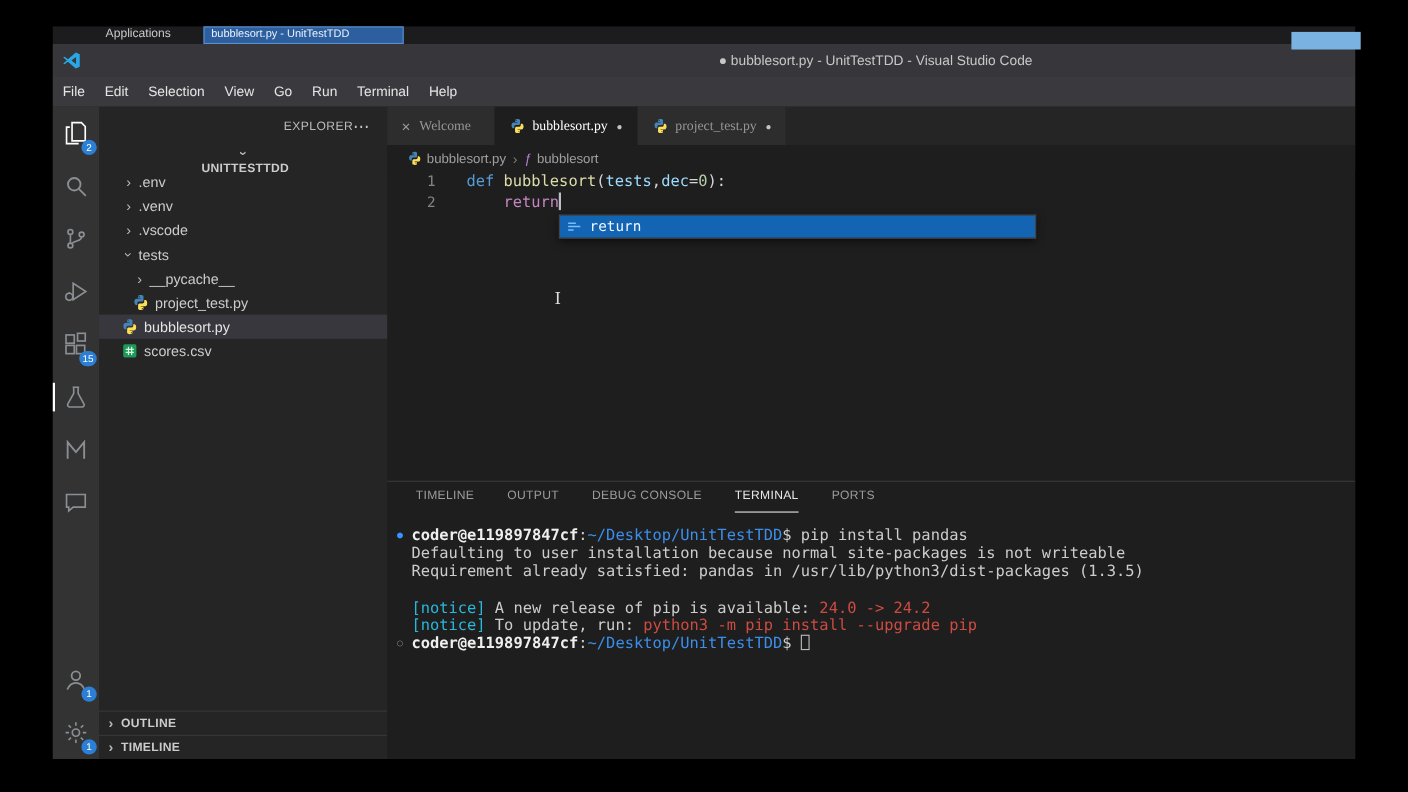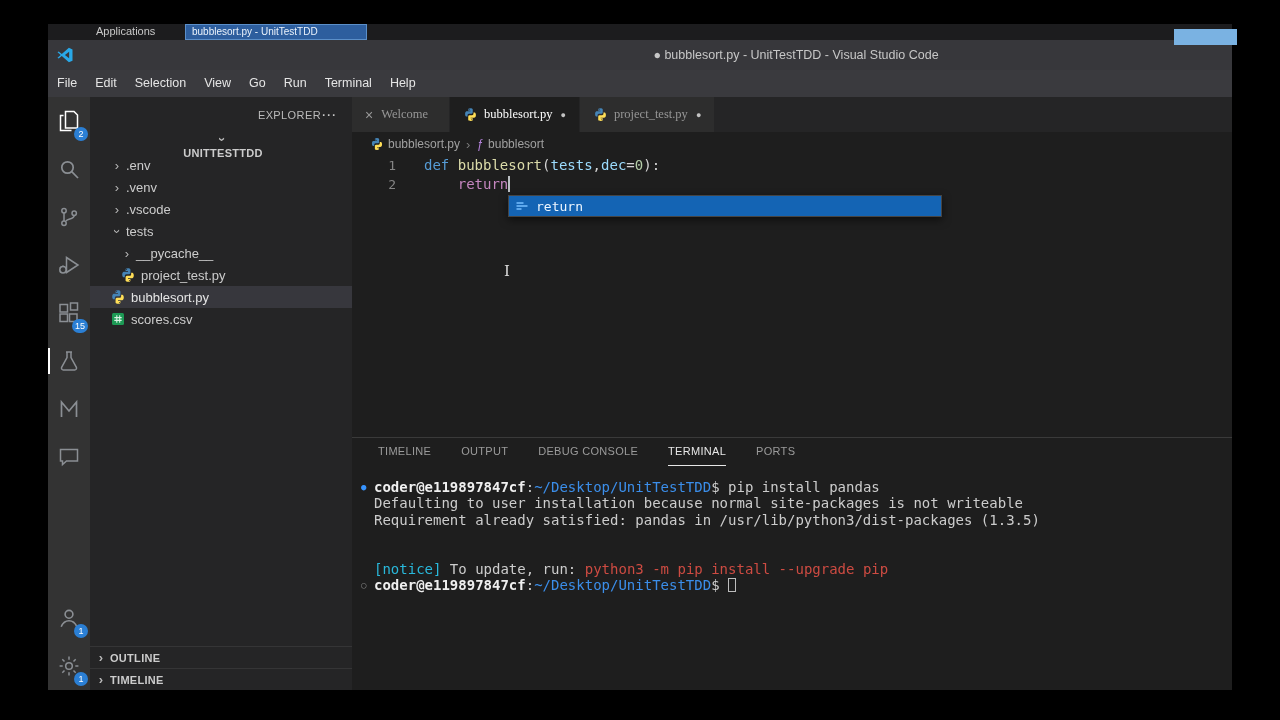"[notice] A new release of" span.term-text { html: none -> <span><span>[notice]</span><span> A new release of pip is available: </span><span>24.0 -&gt; 24.2</span></span> }
